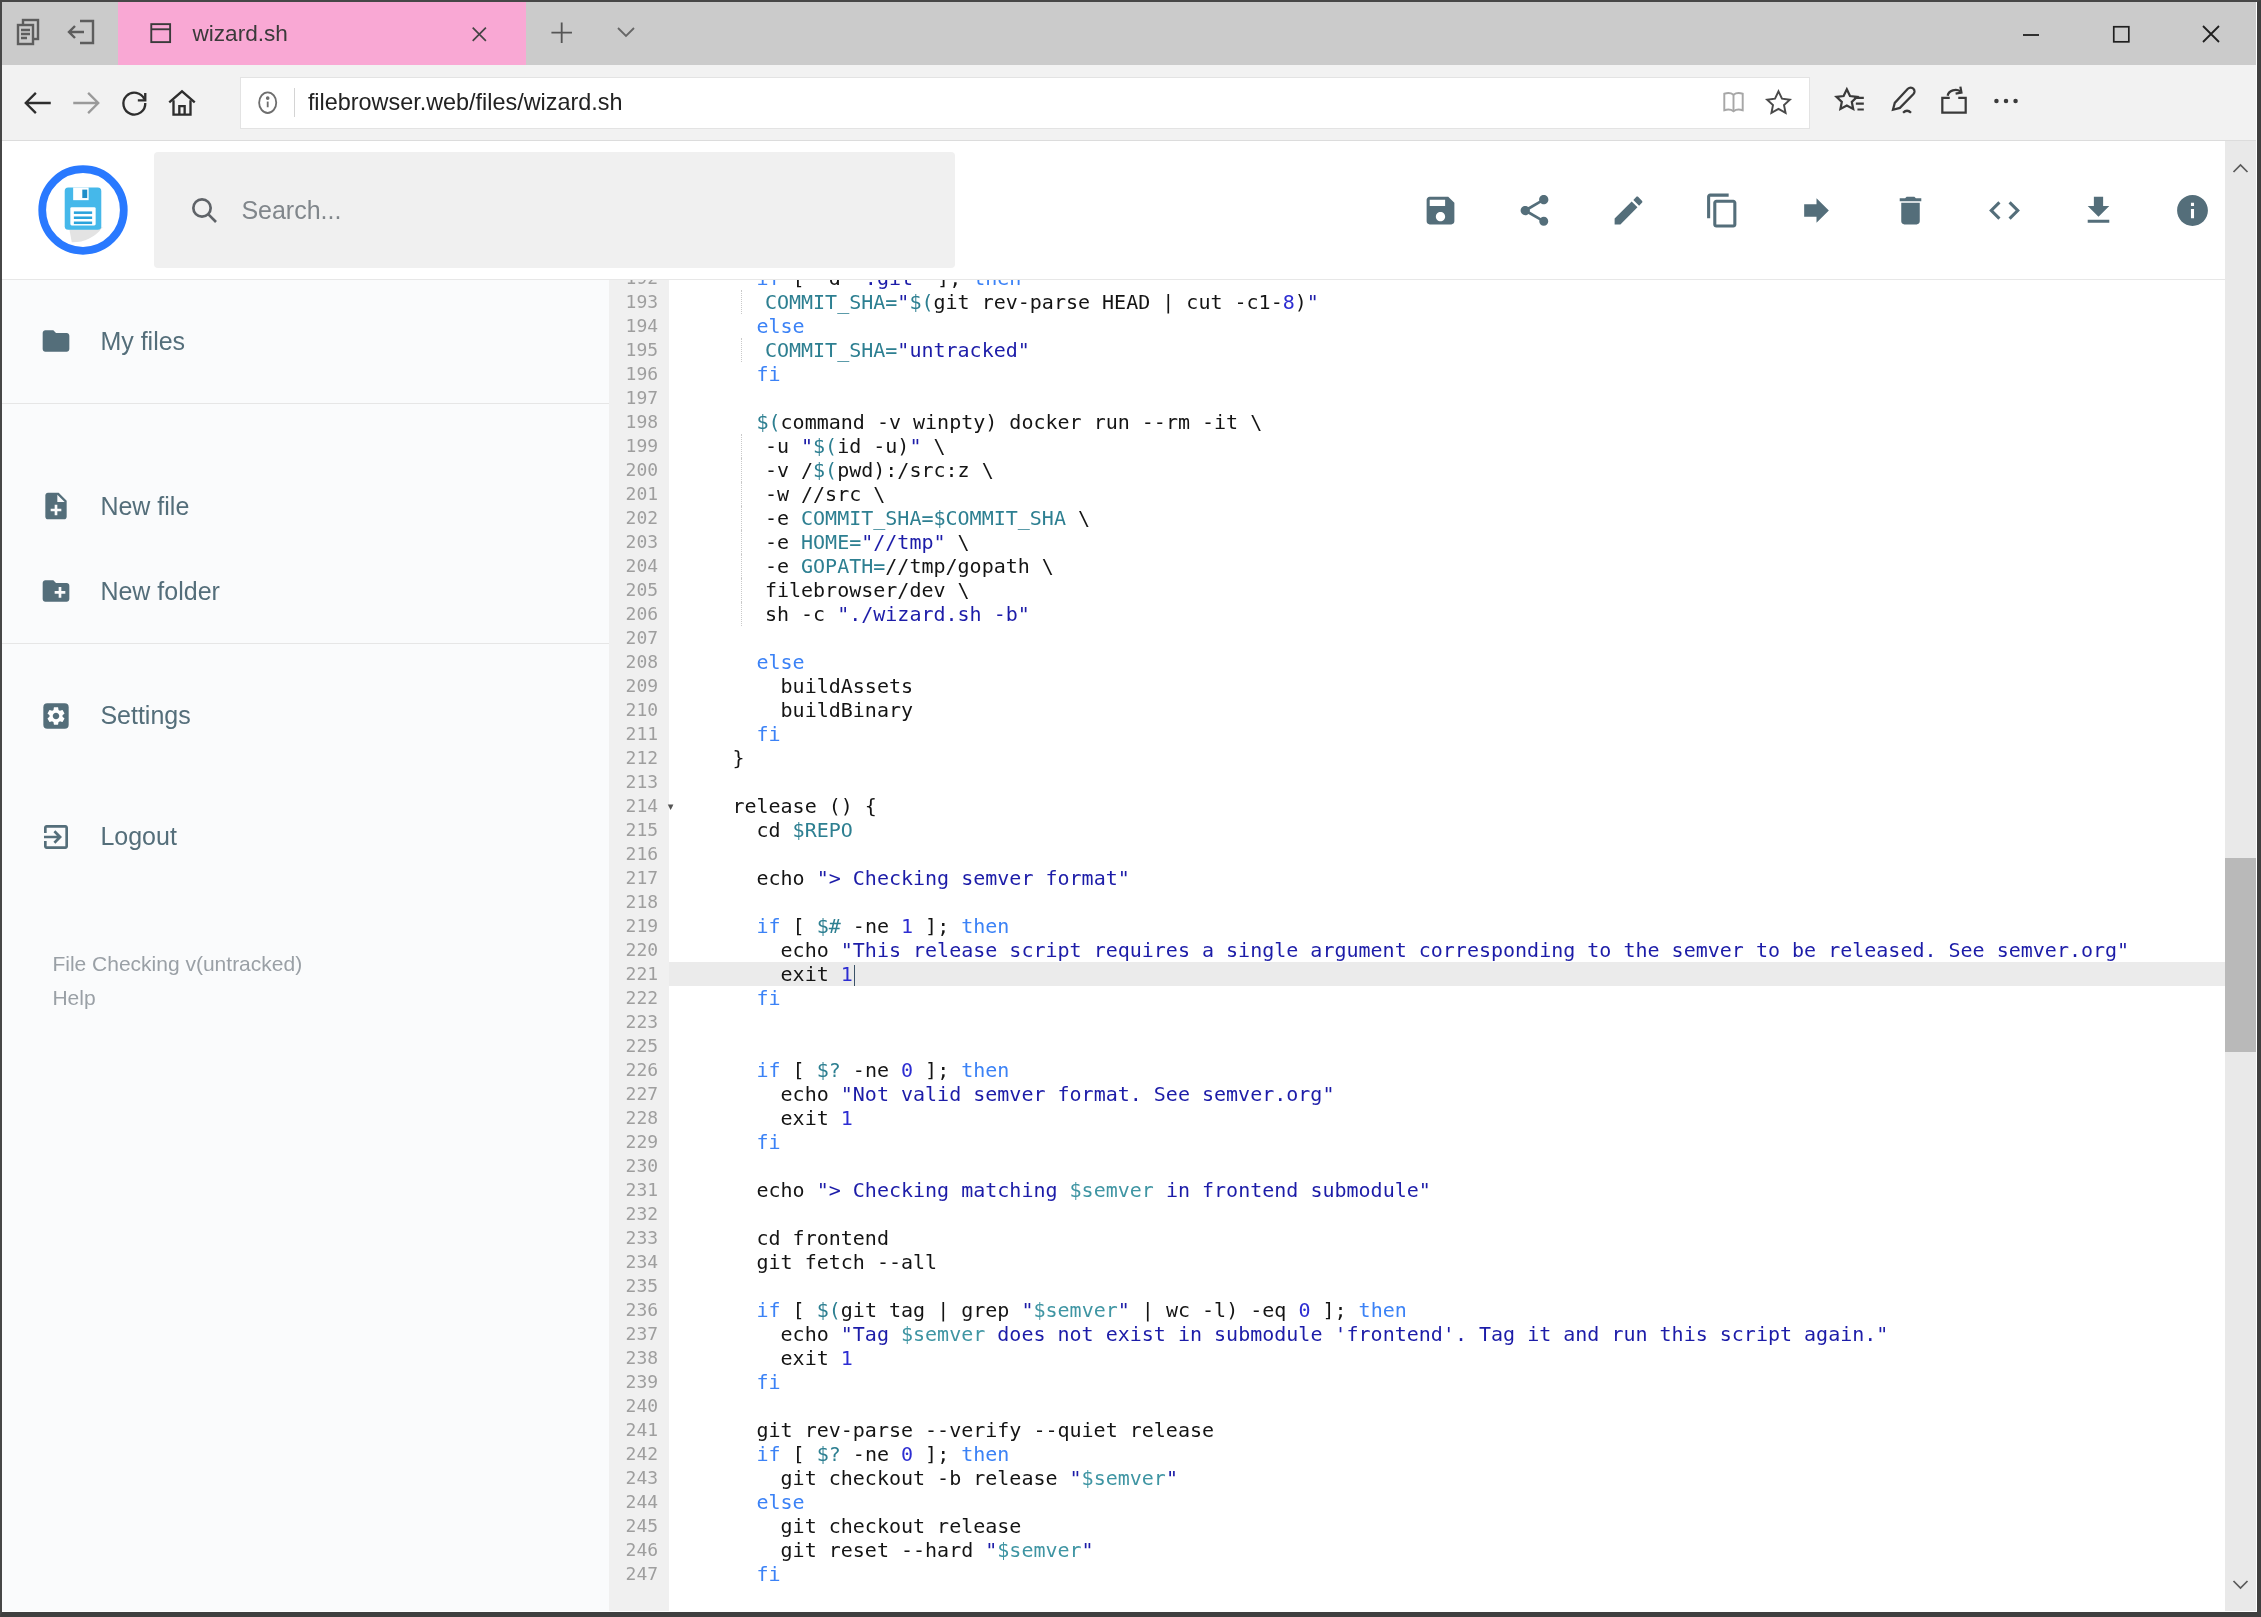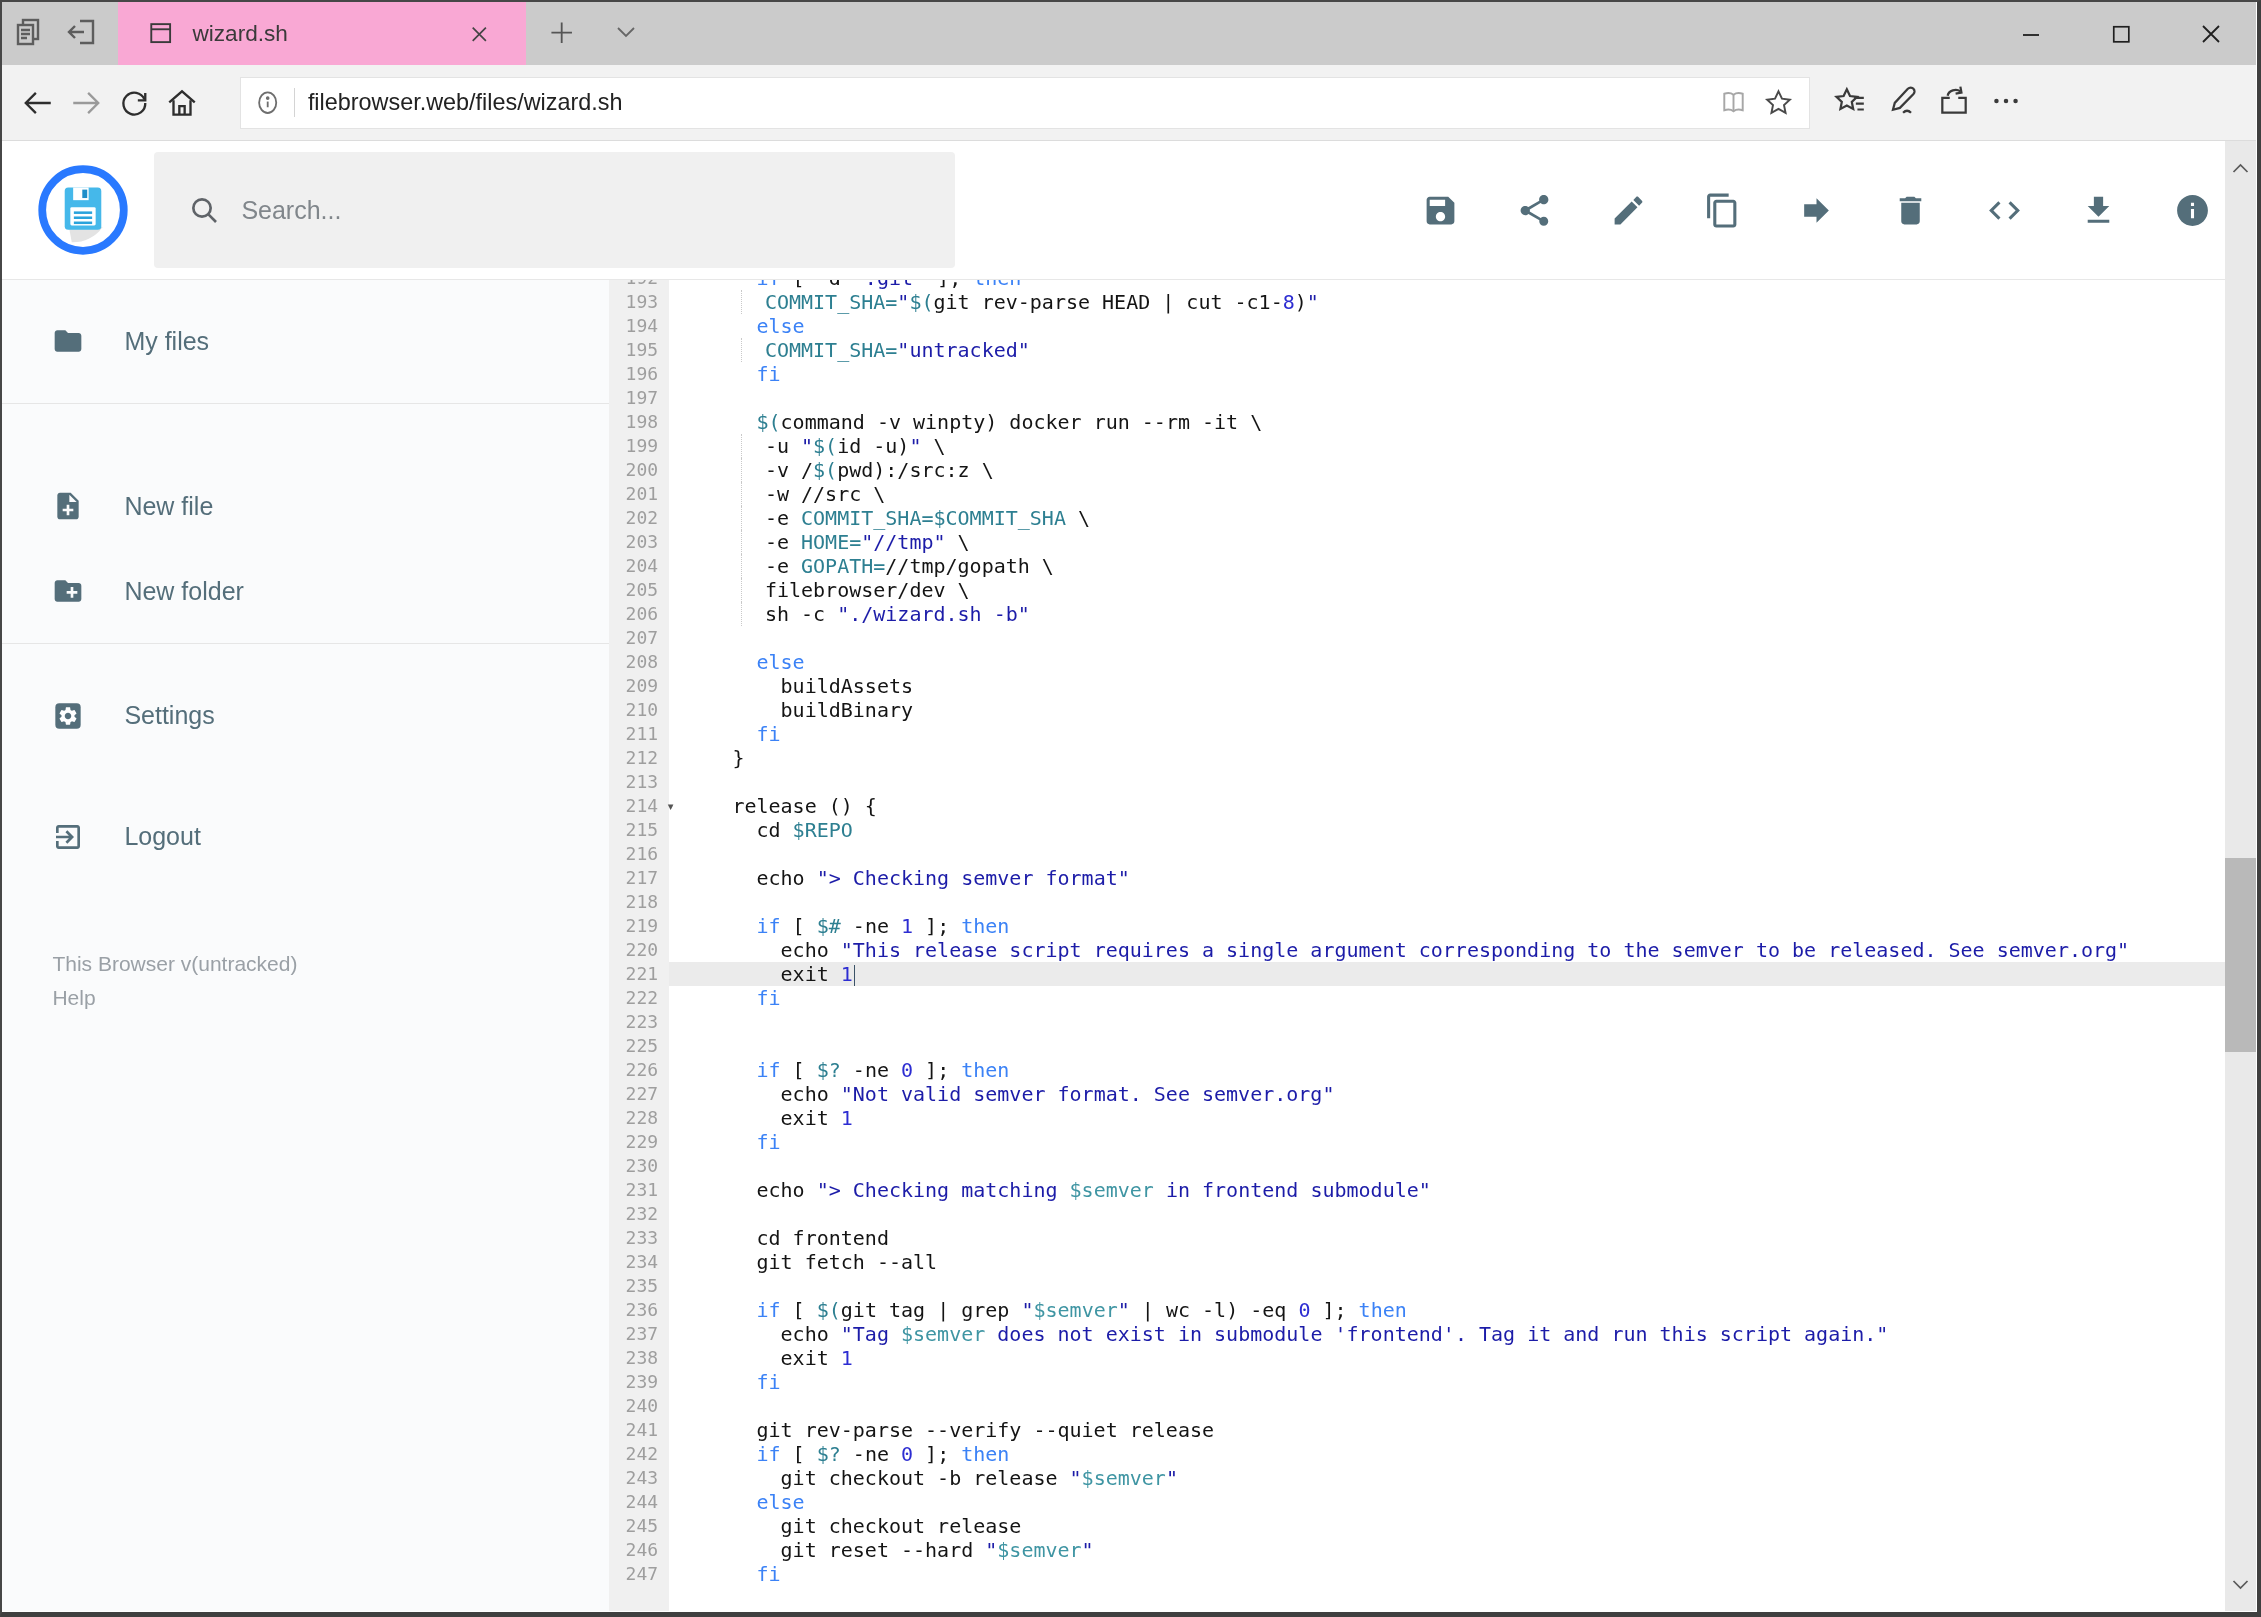"My files" .sitem { gap: 40px -> 28px; padding-left: 50px -> 38px }
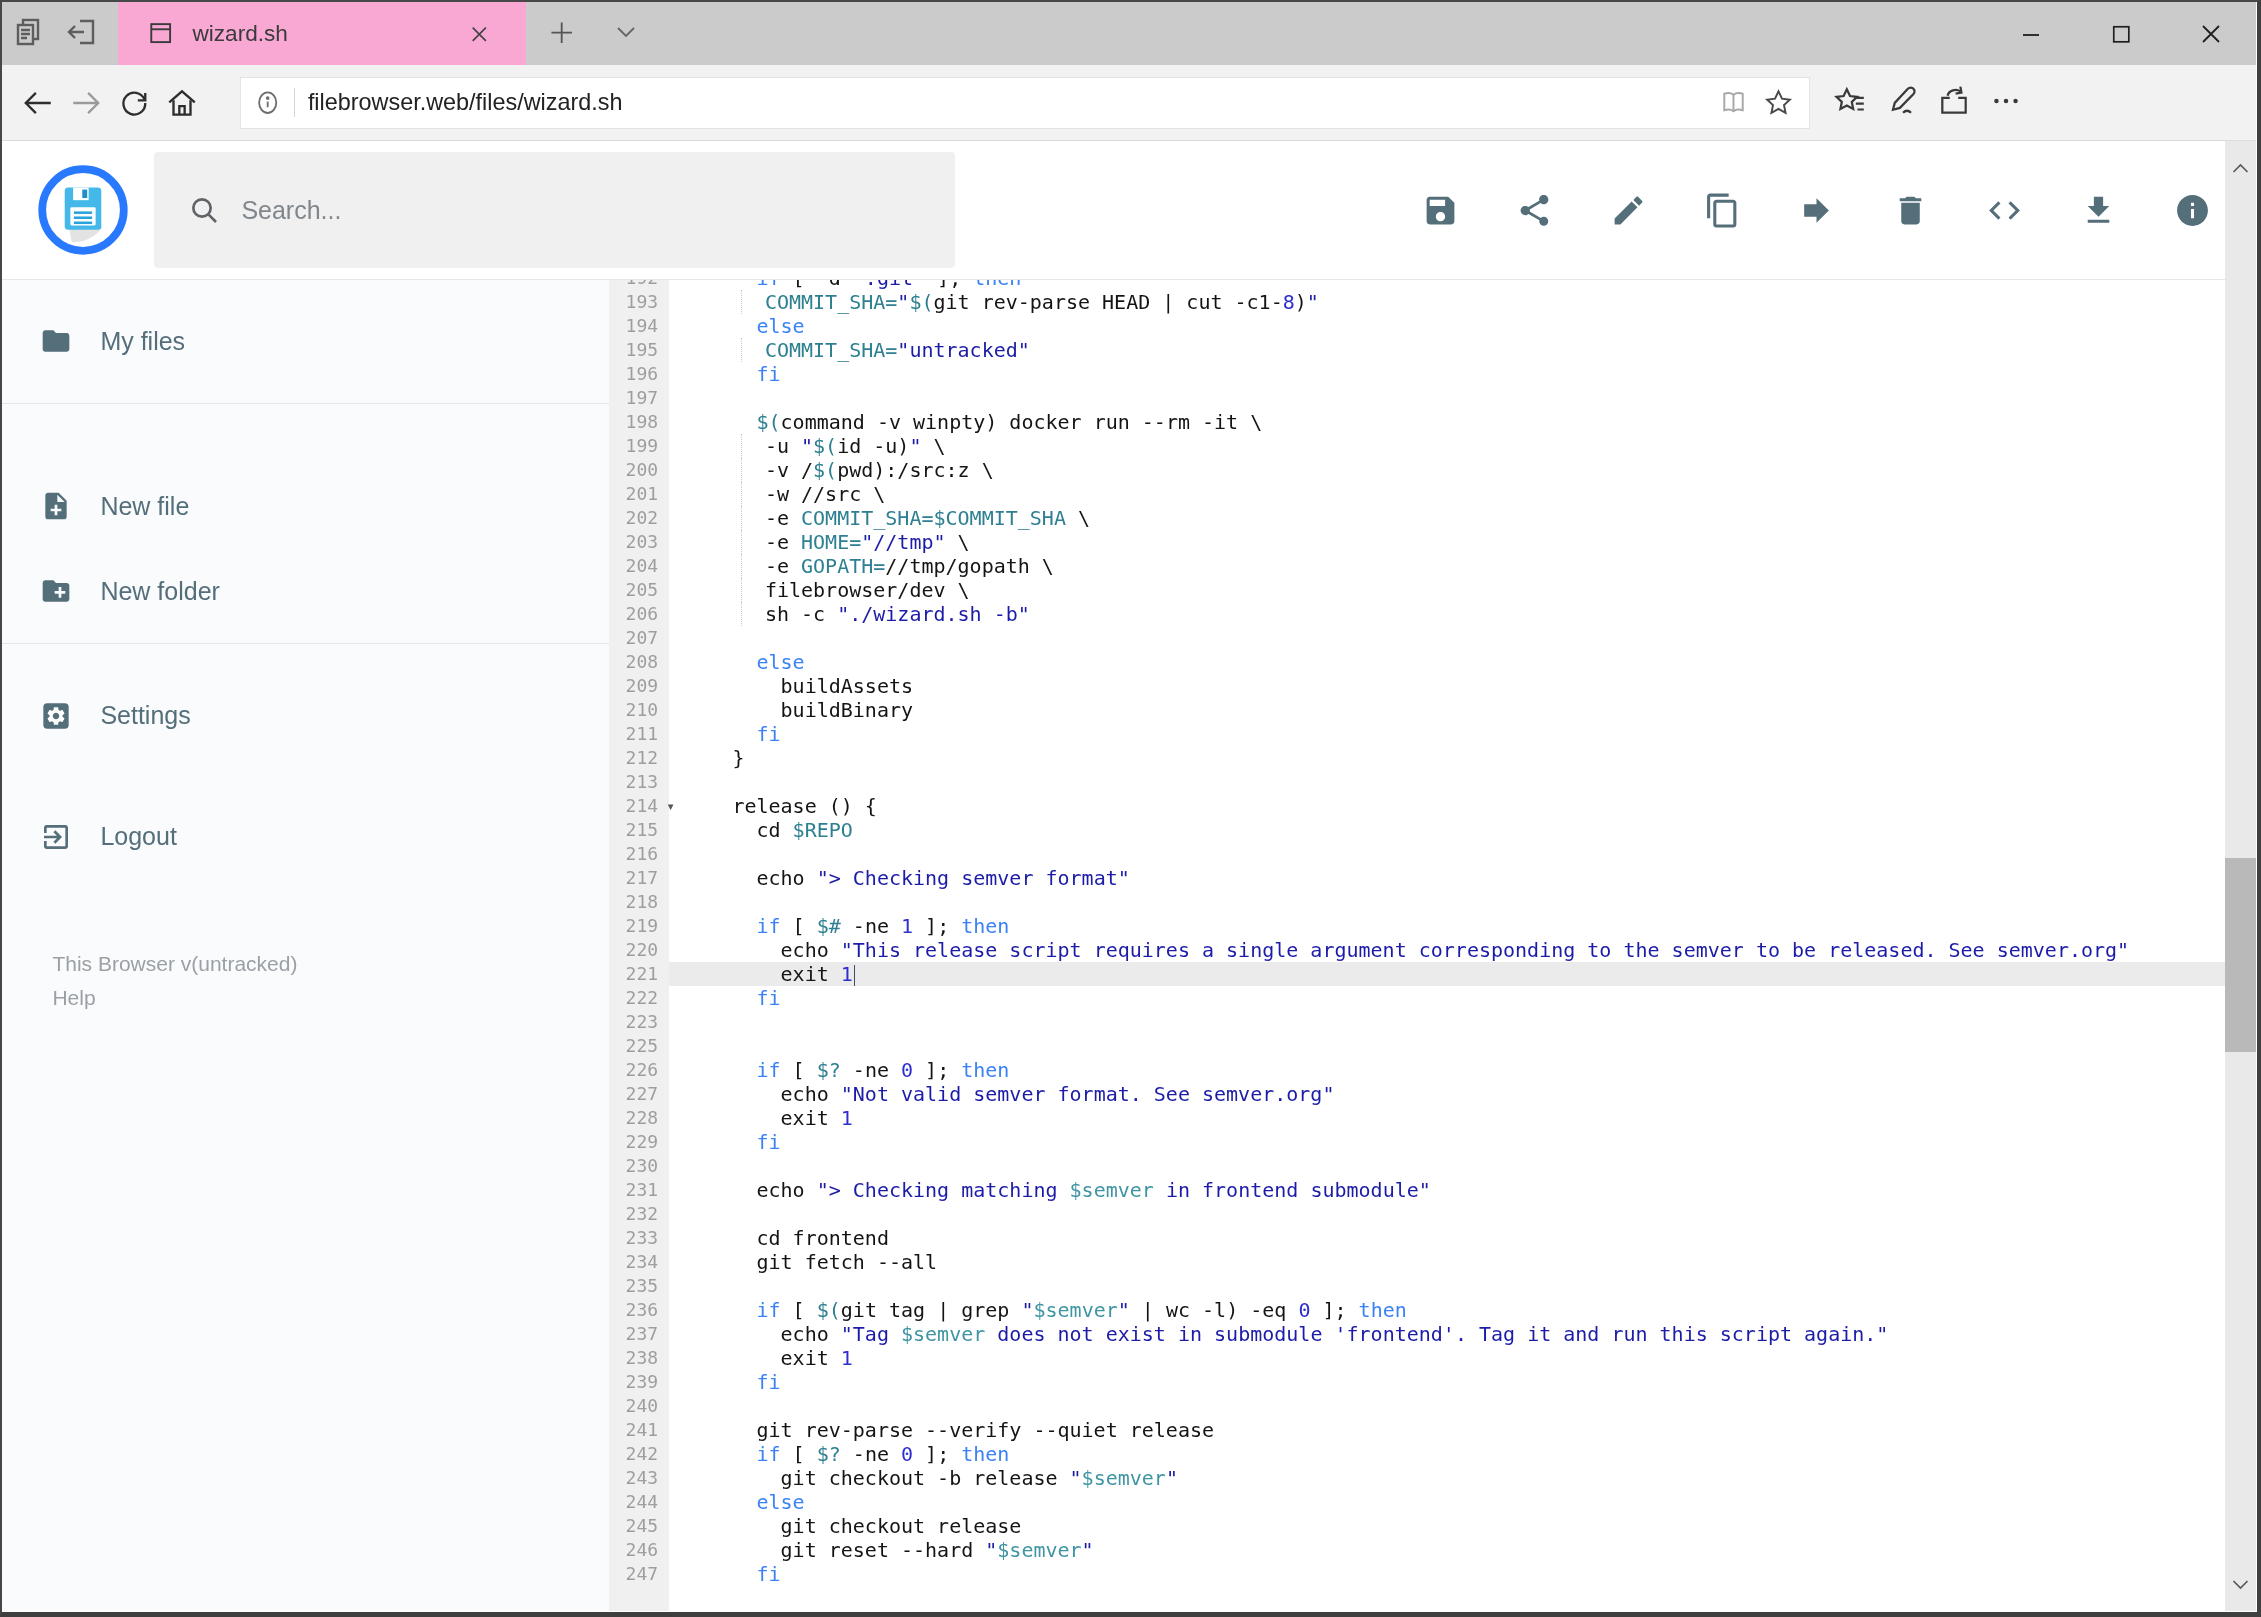"This Browser v(untracked)" div.ver { text: This Browser -> File Checking }
